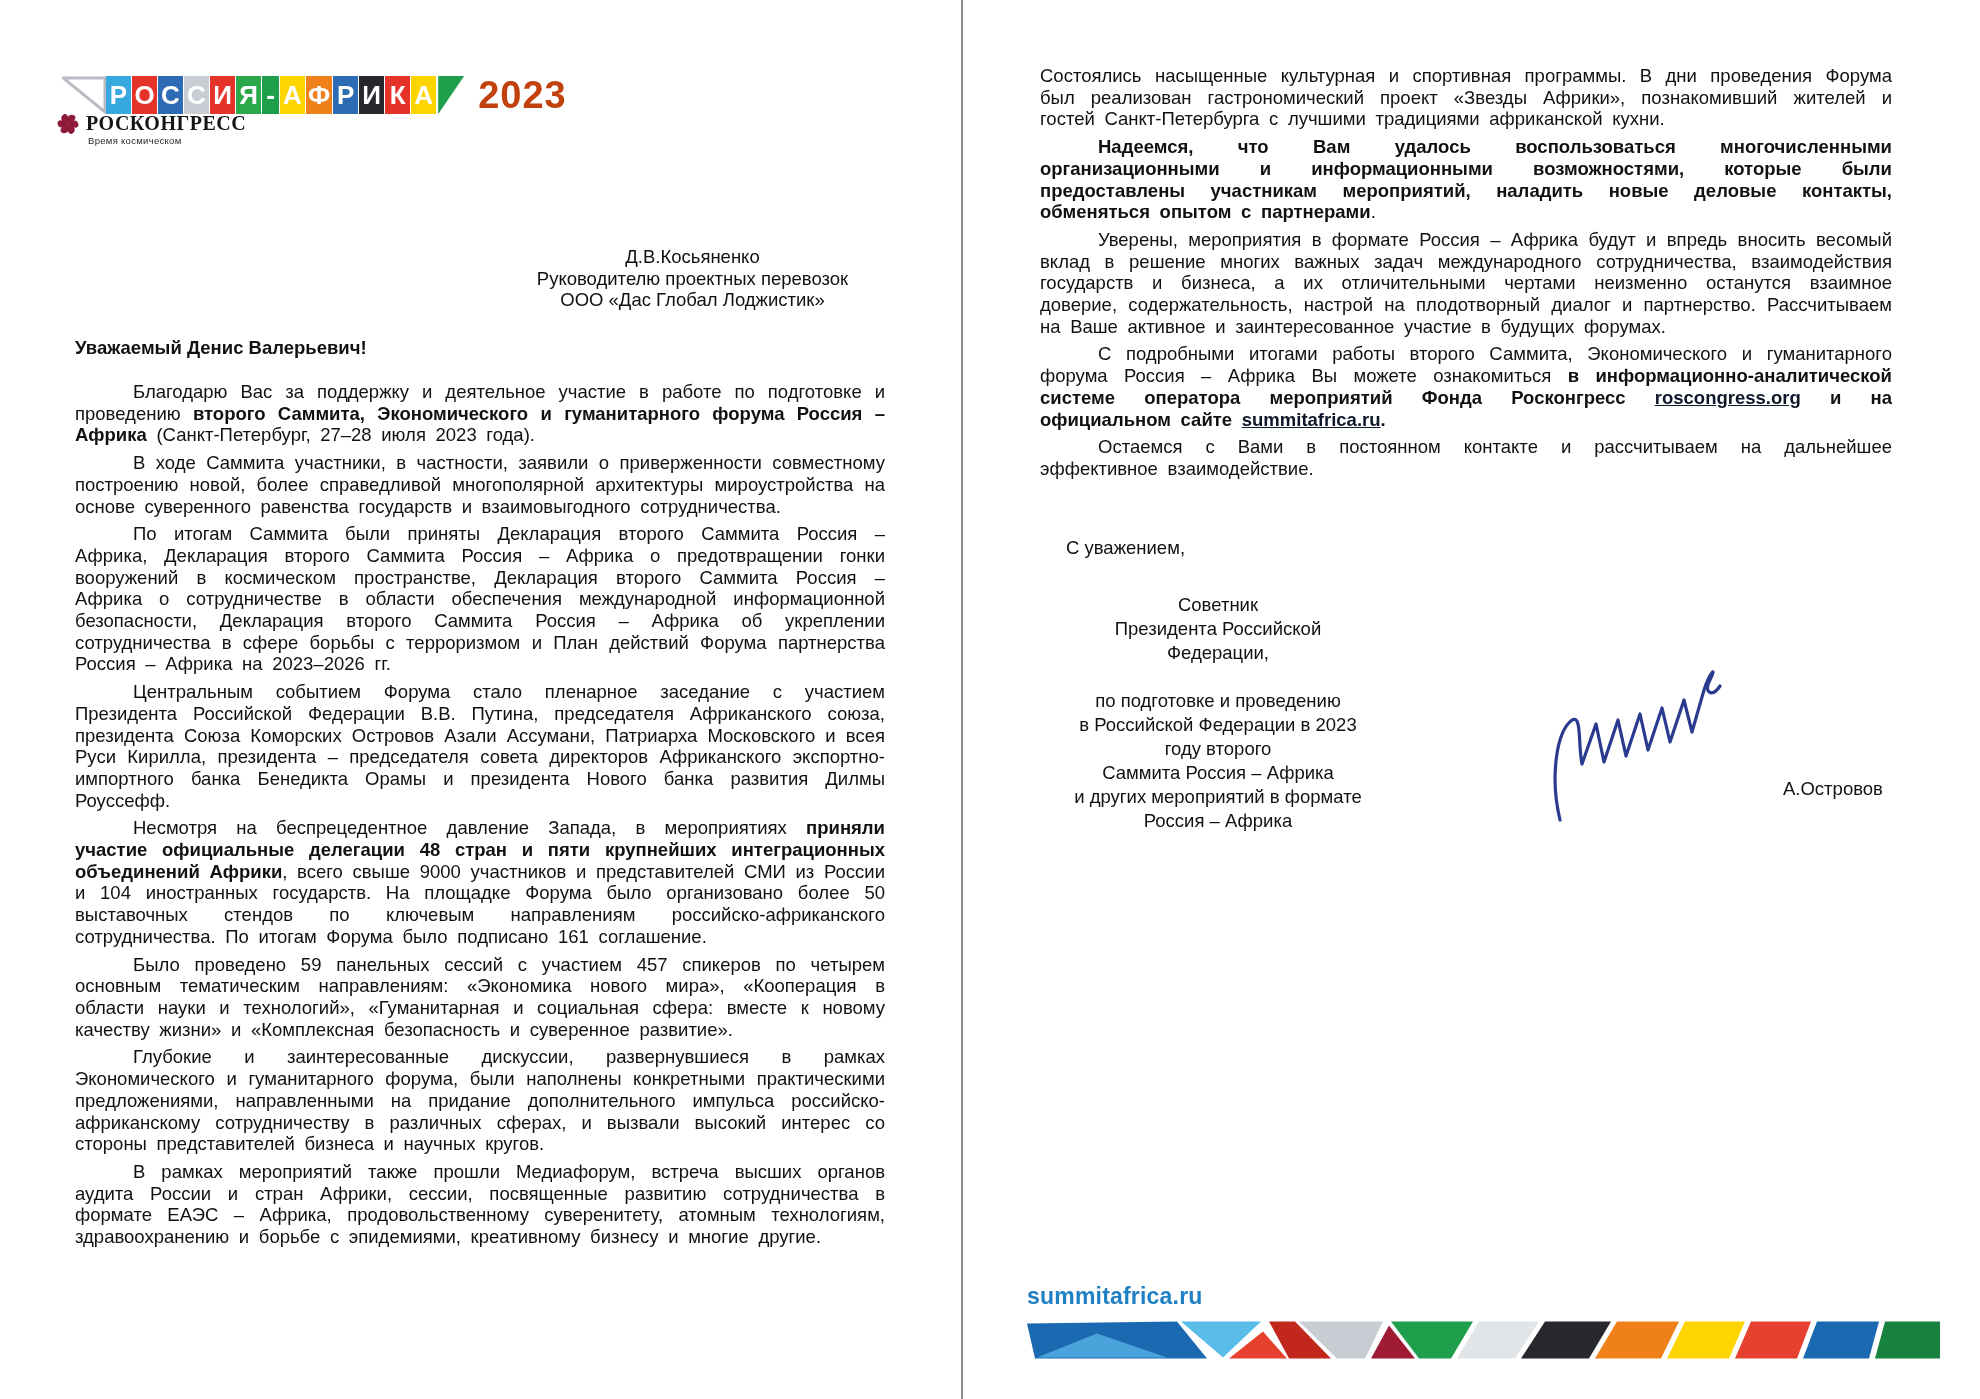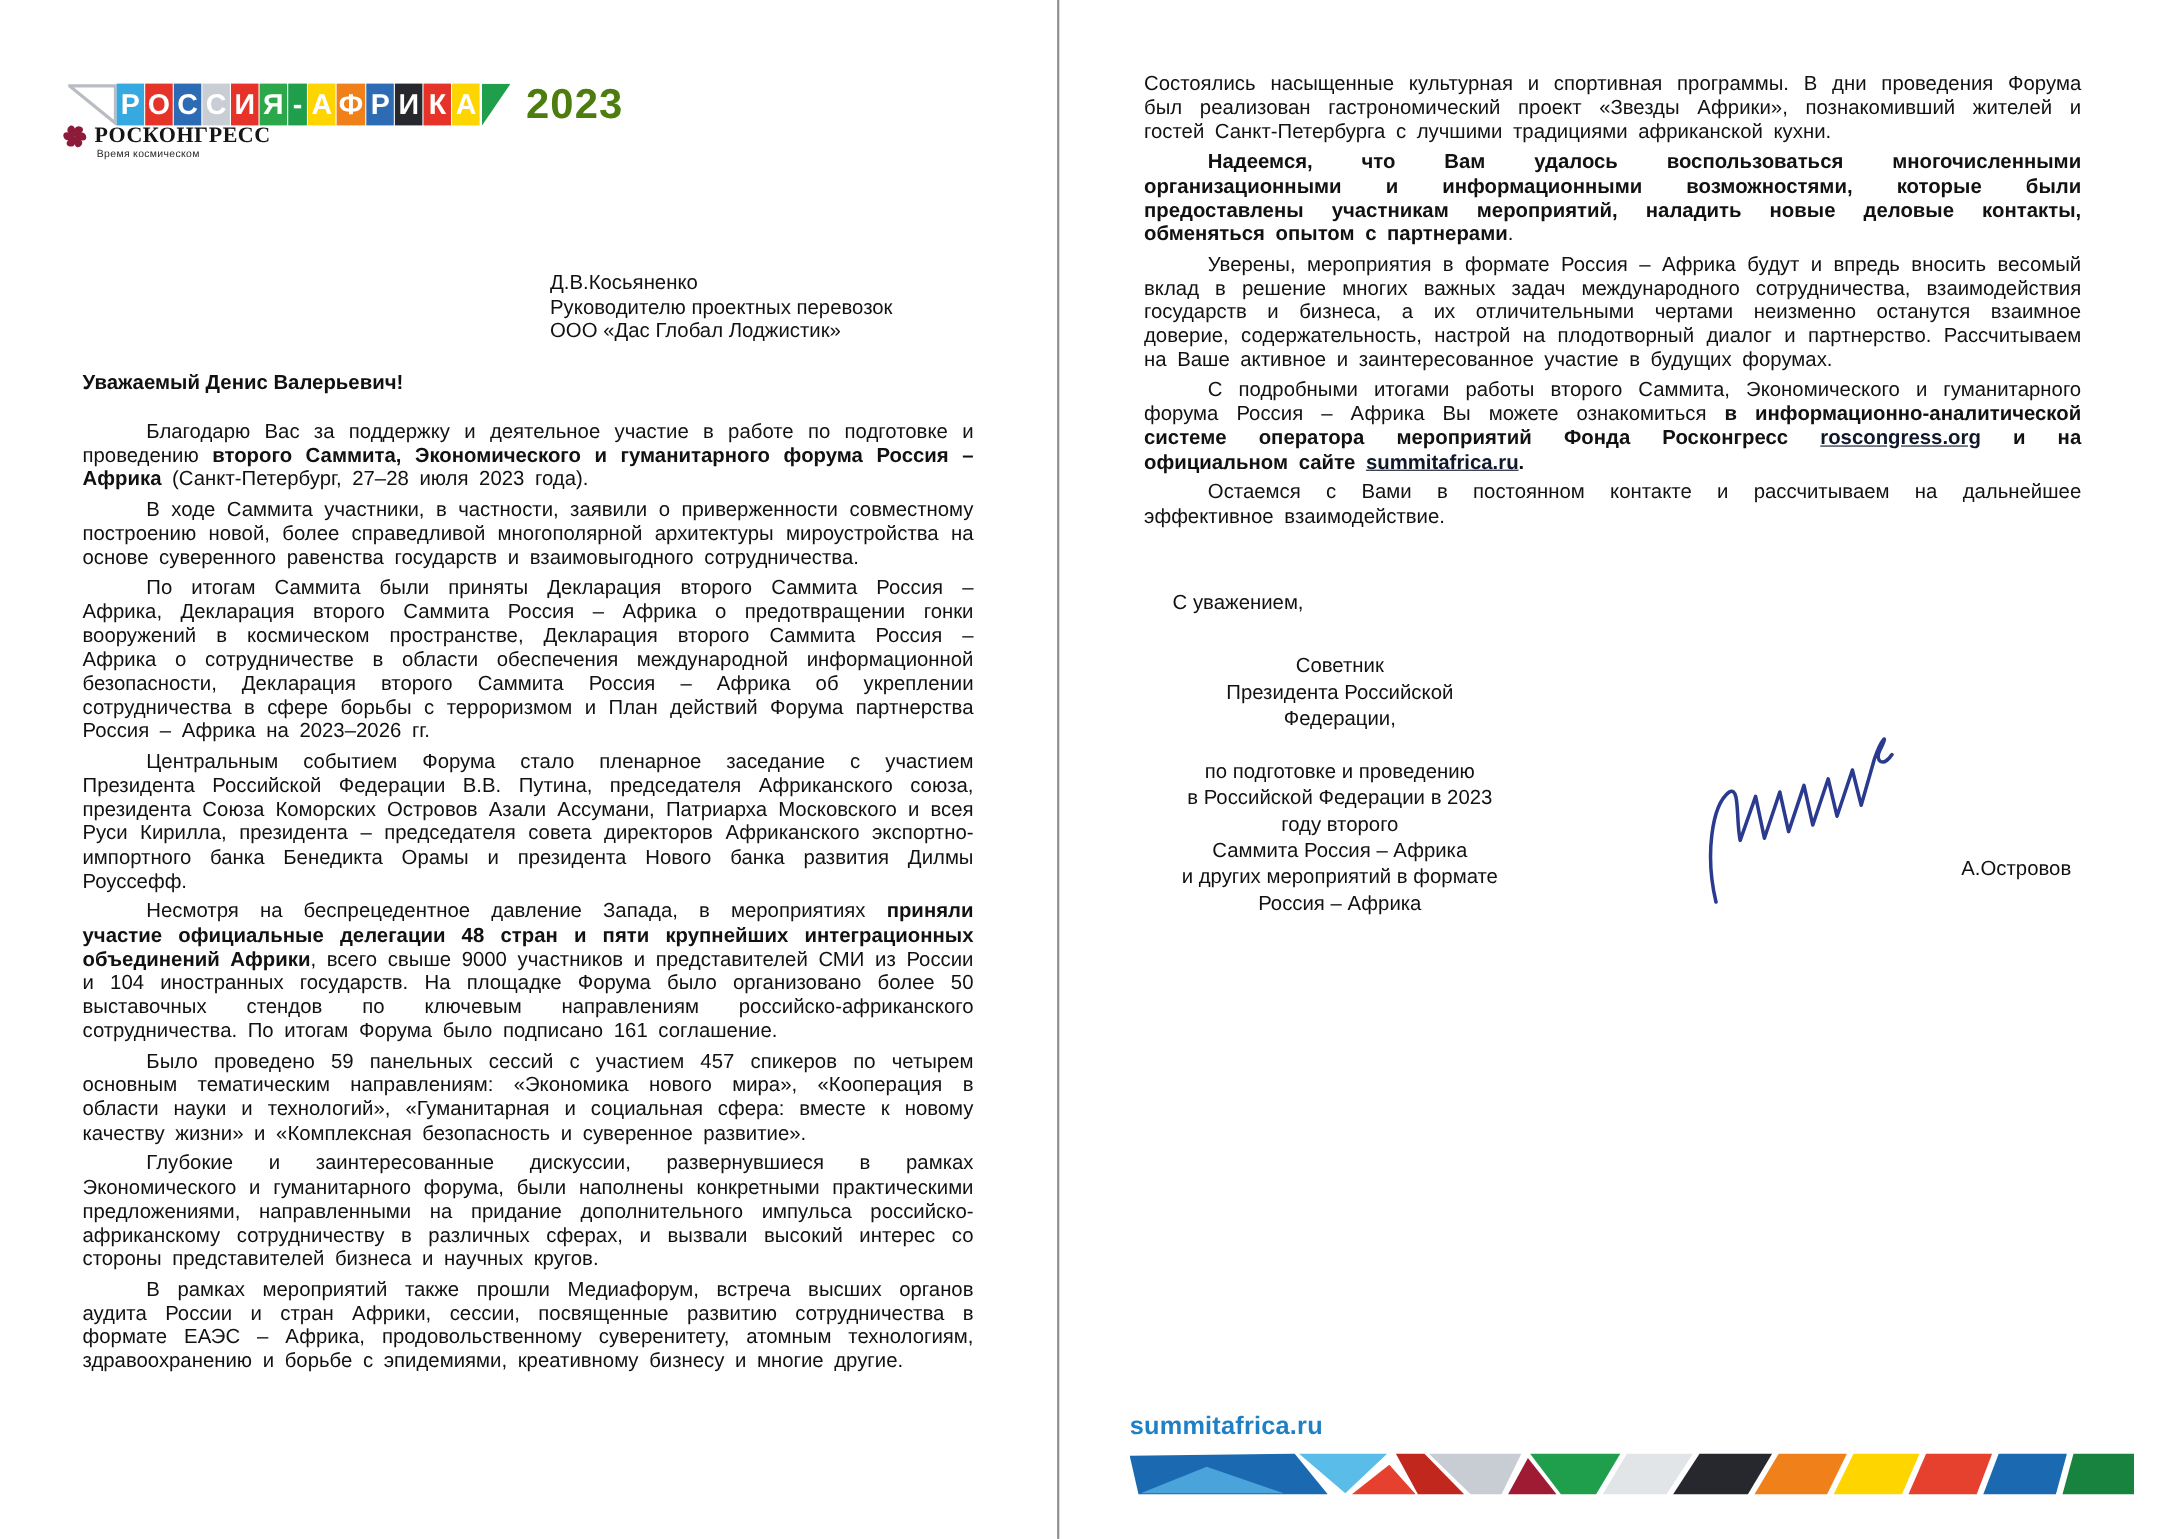"2023" span.logo-year { color: #4d7c0f -> #c2410c }
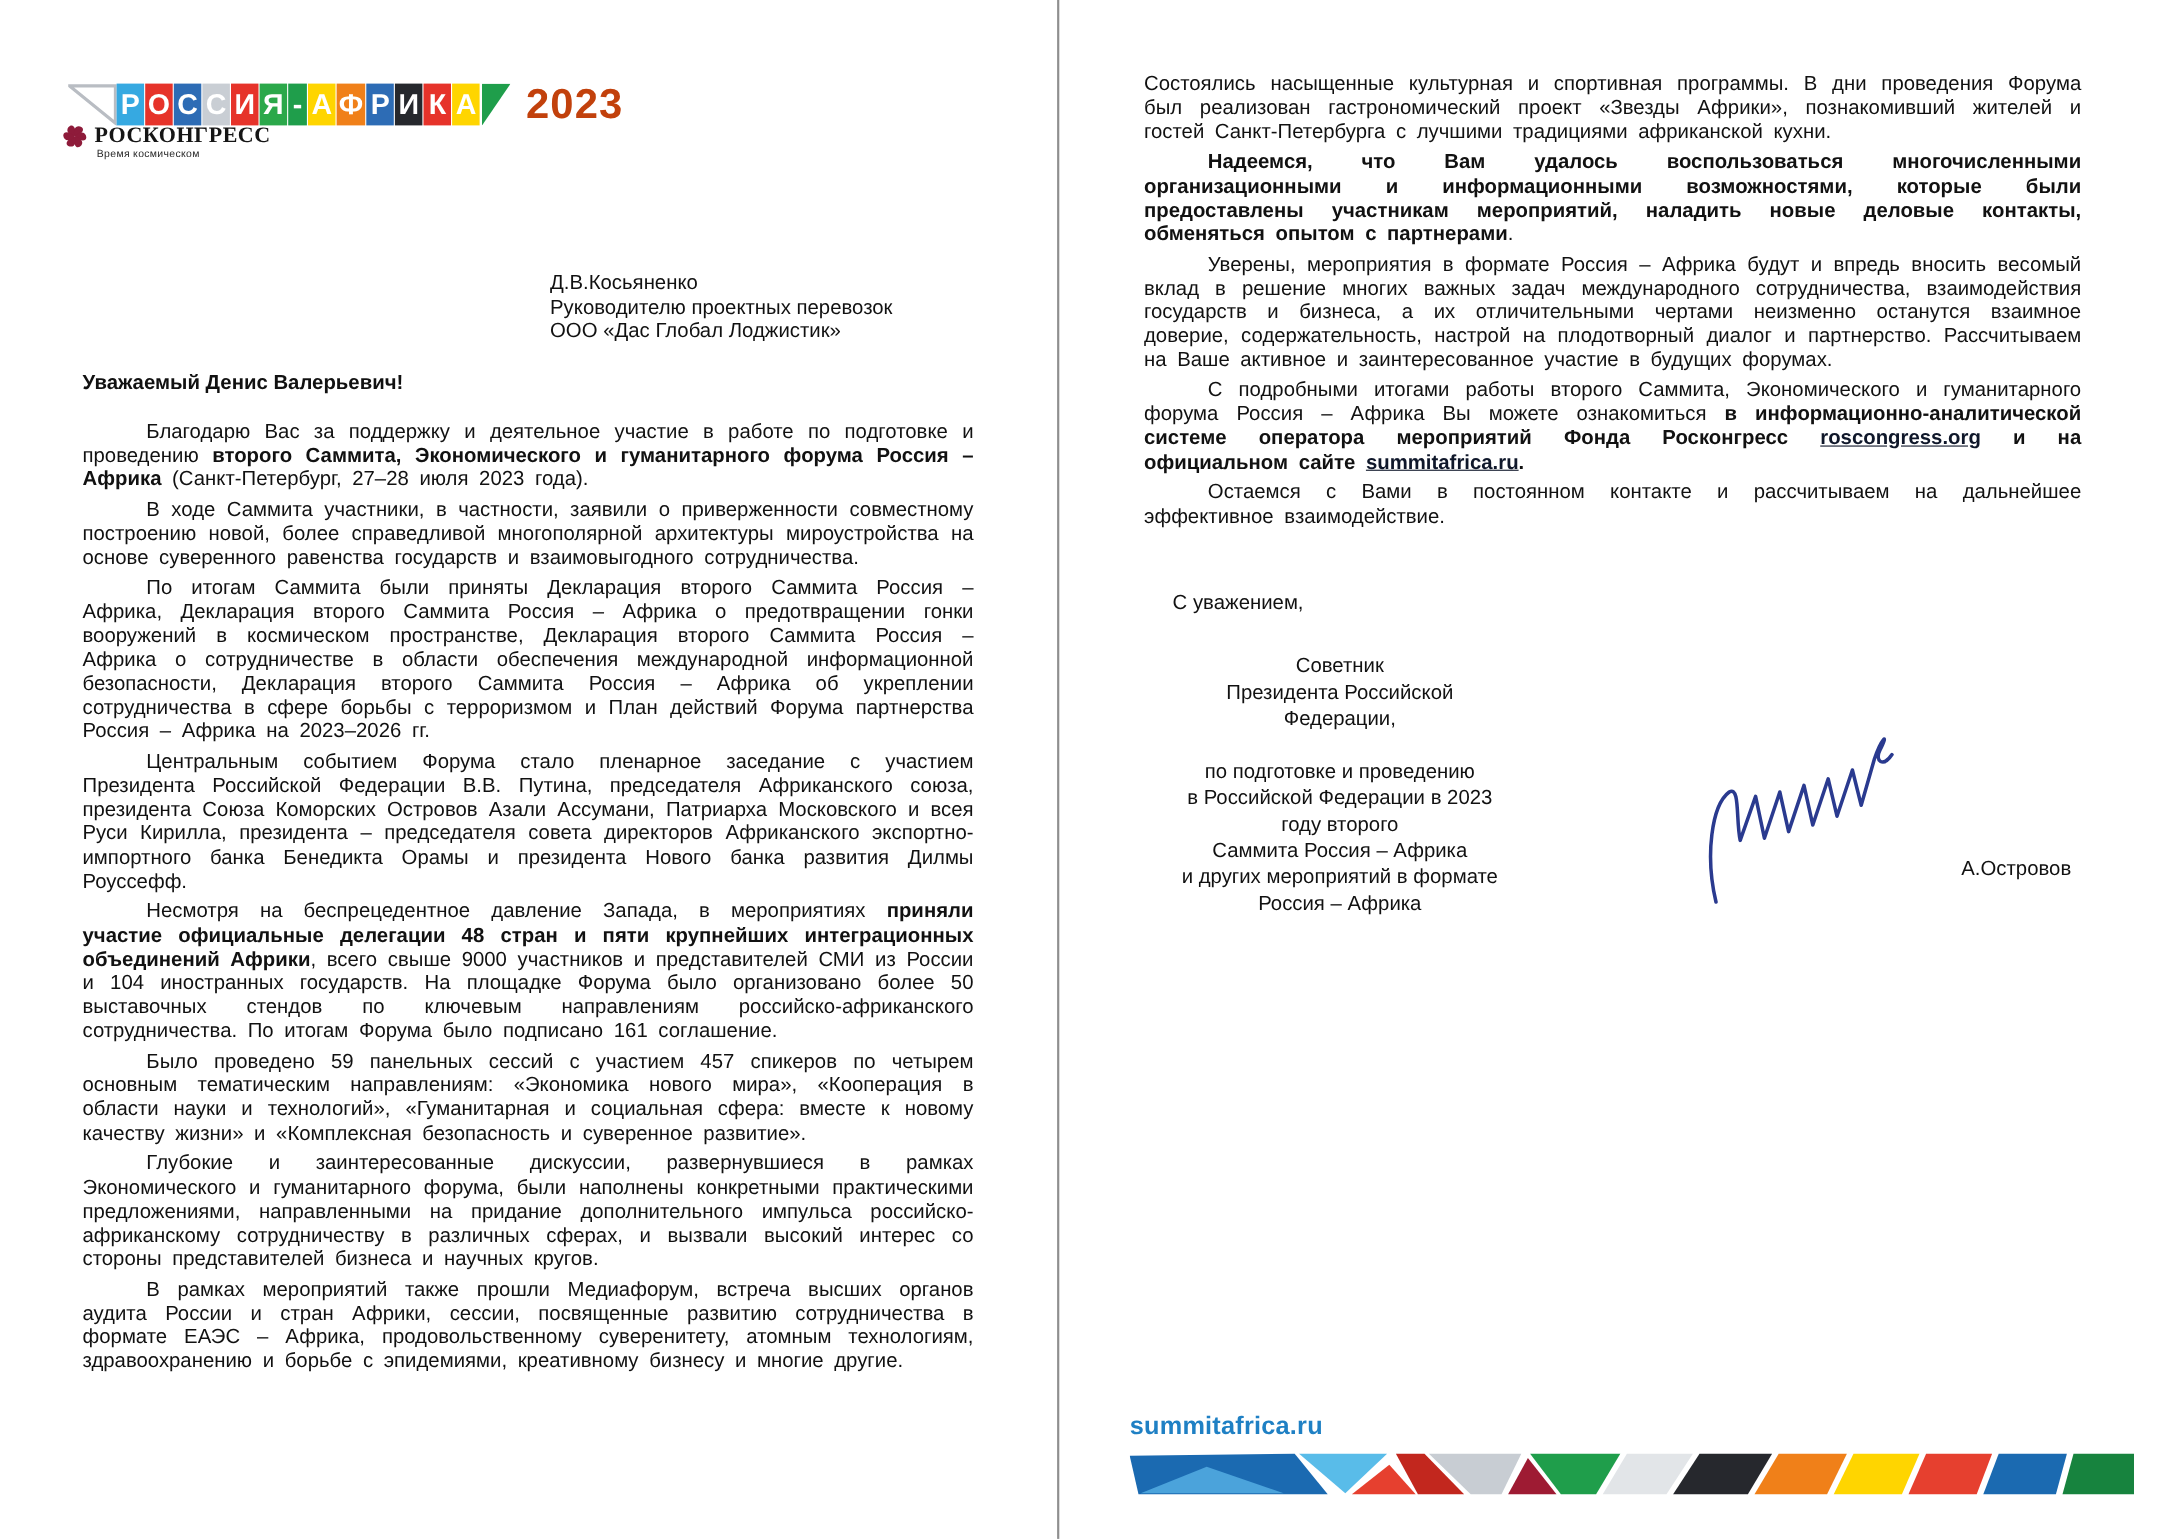"Д.В.Косьяненко" .recipient { text-align: left -> center }
